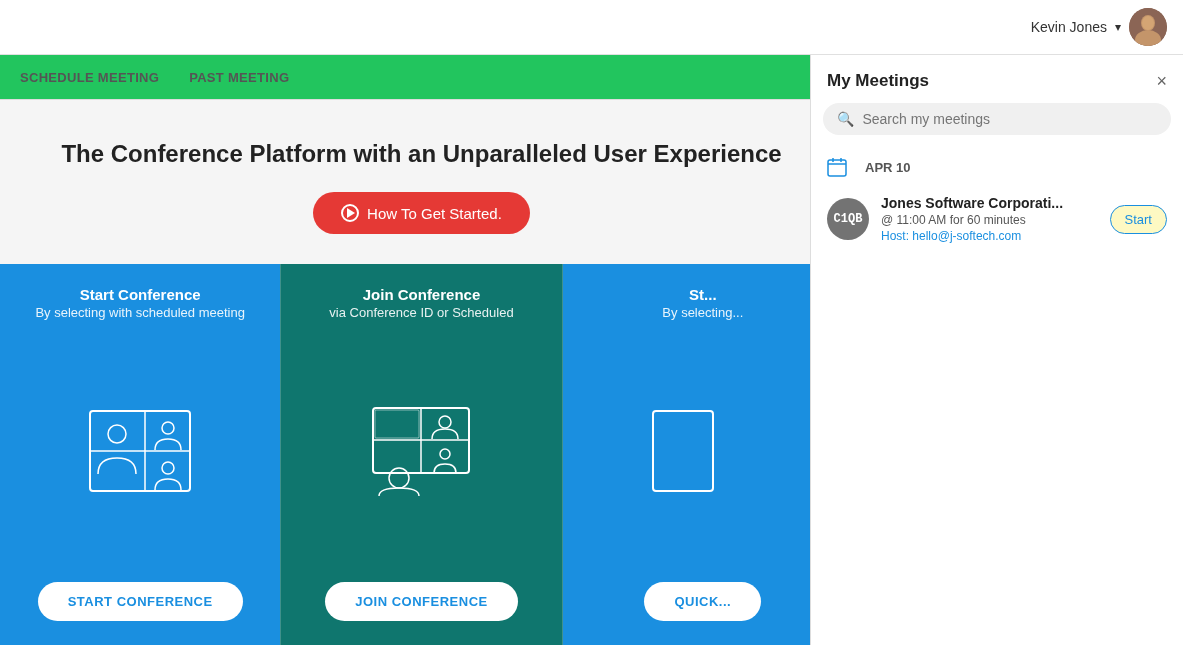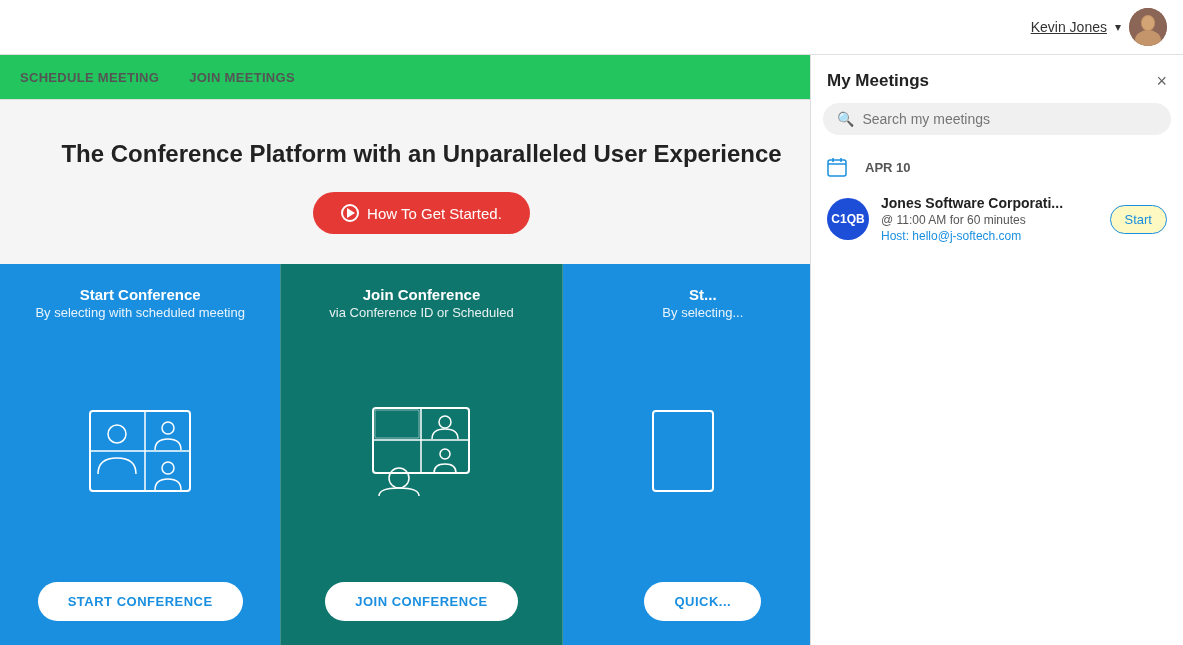"Kevin Jones" .user-name { text-decoration: underline -> none }
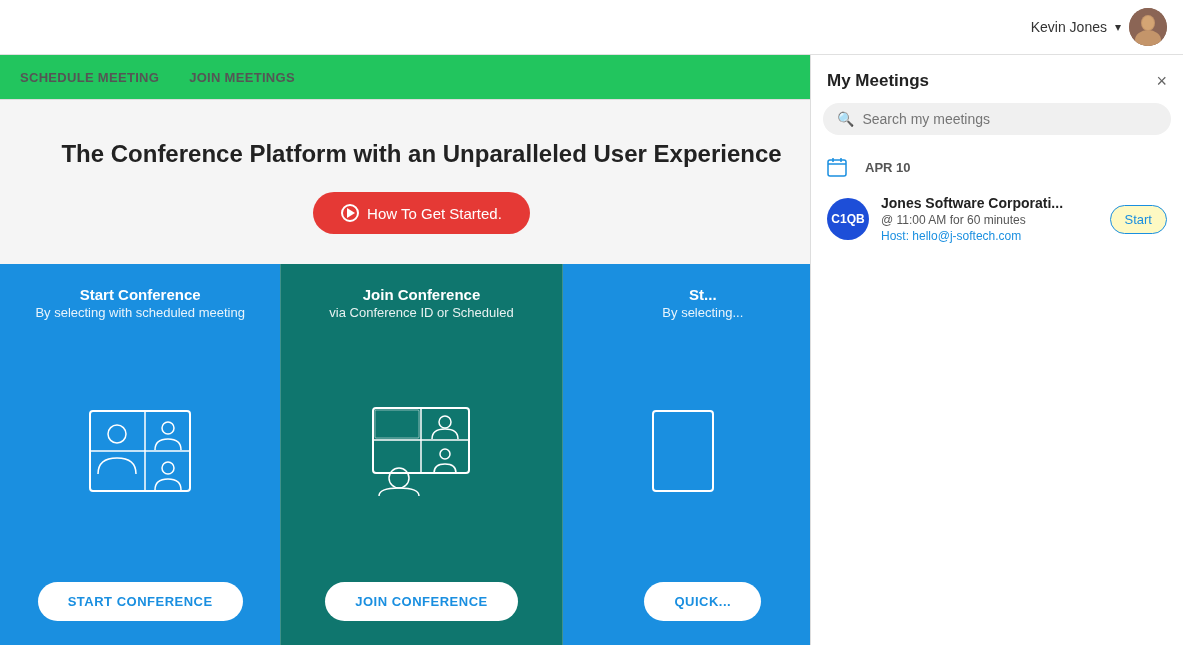"JOIN MEETINGS" span.nav-tab { text: JOIN MEETINGS -> PAST MEETING }
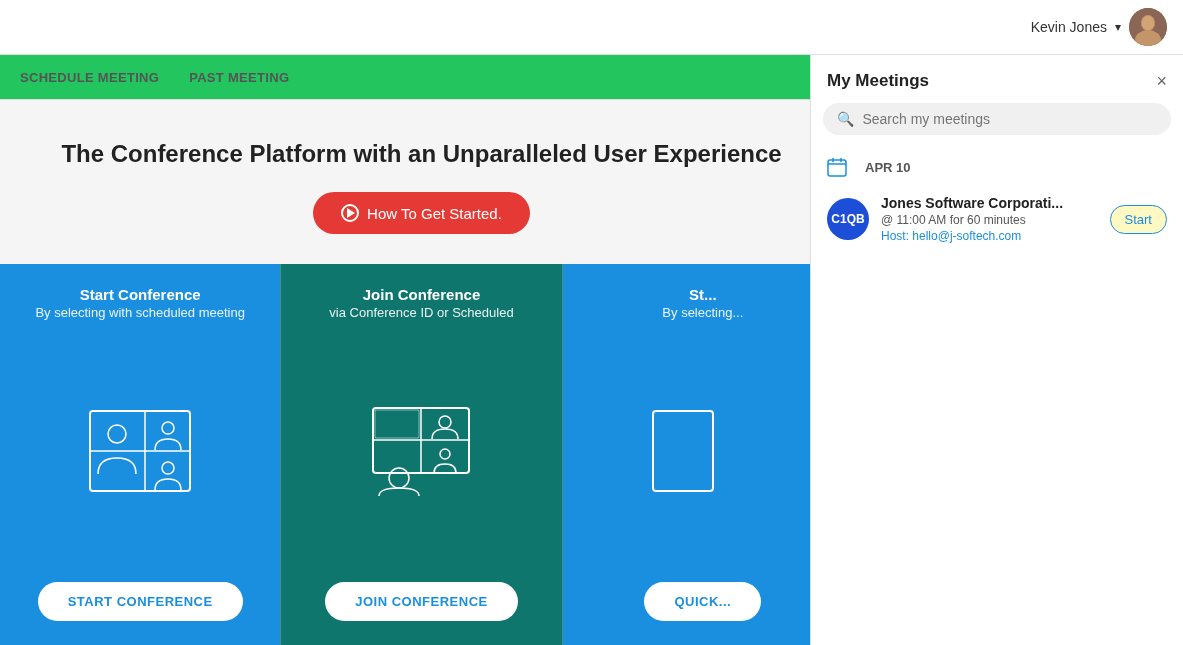"C1QB" .meeting-avatar { background: #1d4ed8 -> #737373; font-family: none -> Liberation Mono, monospace }
